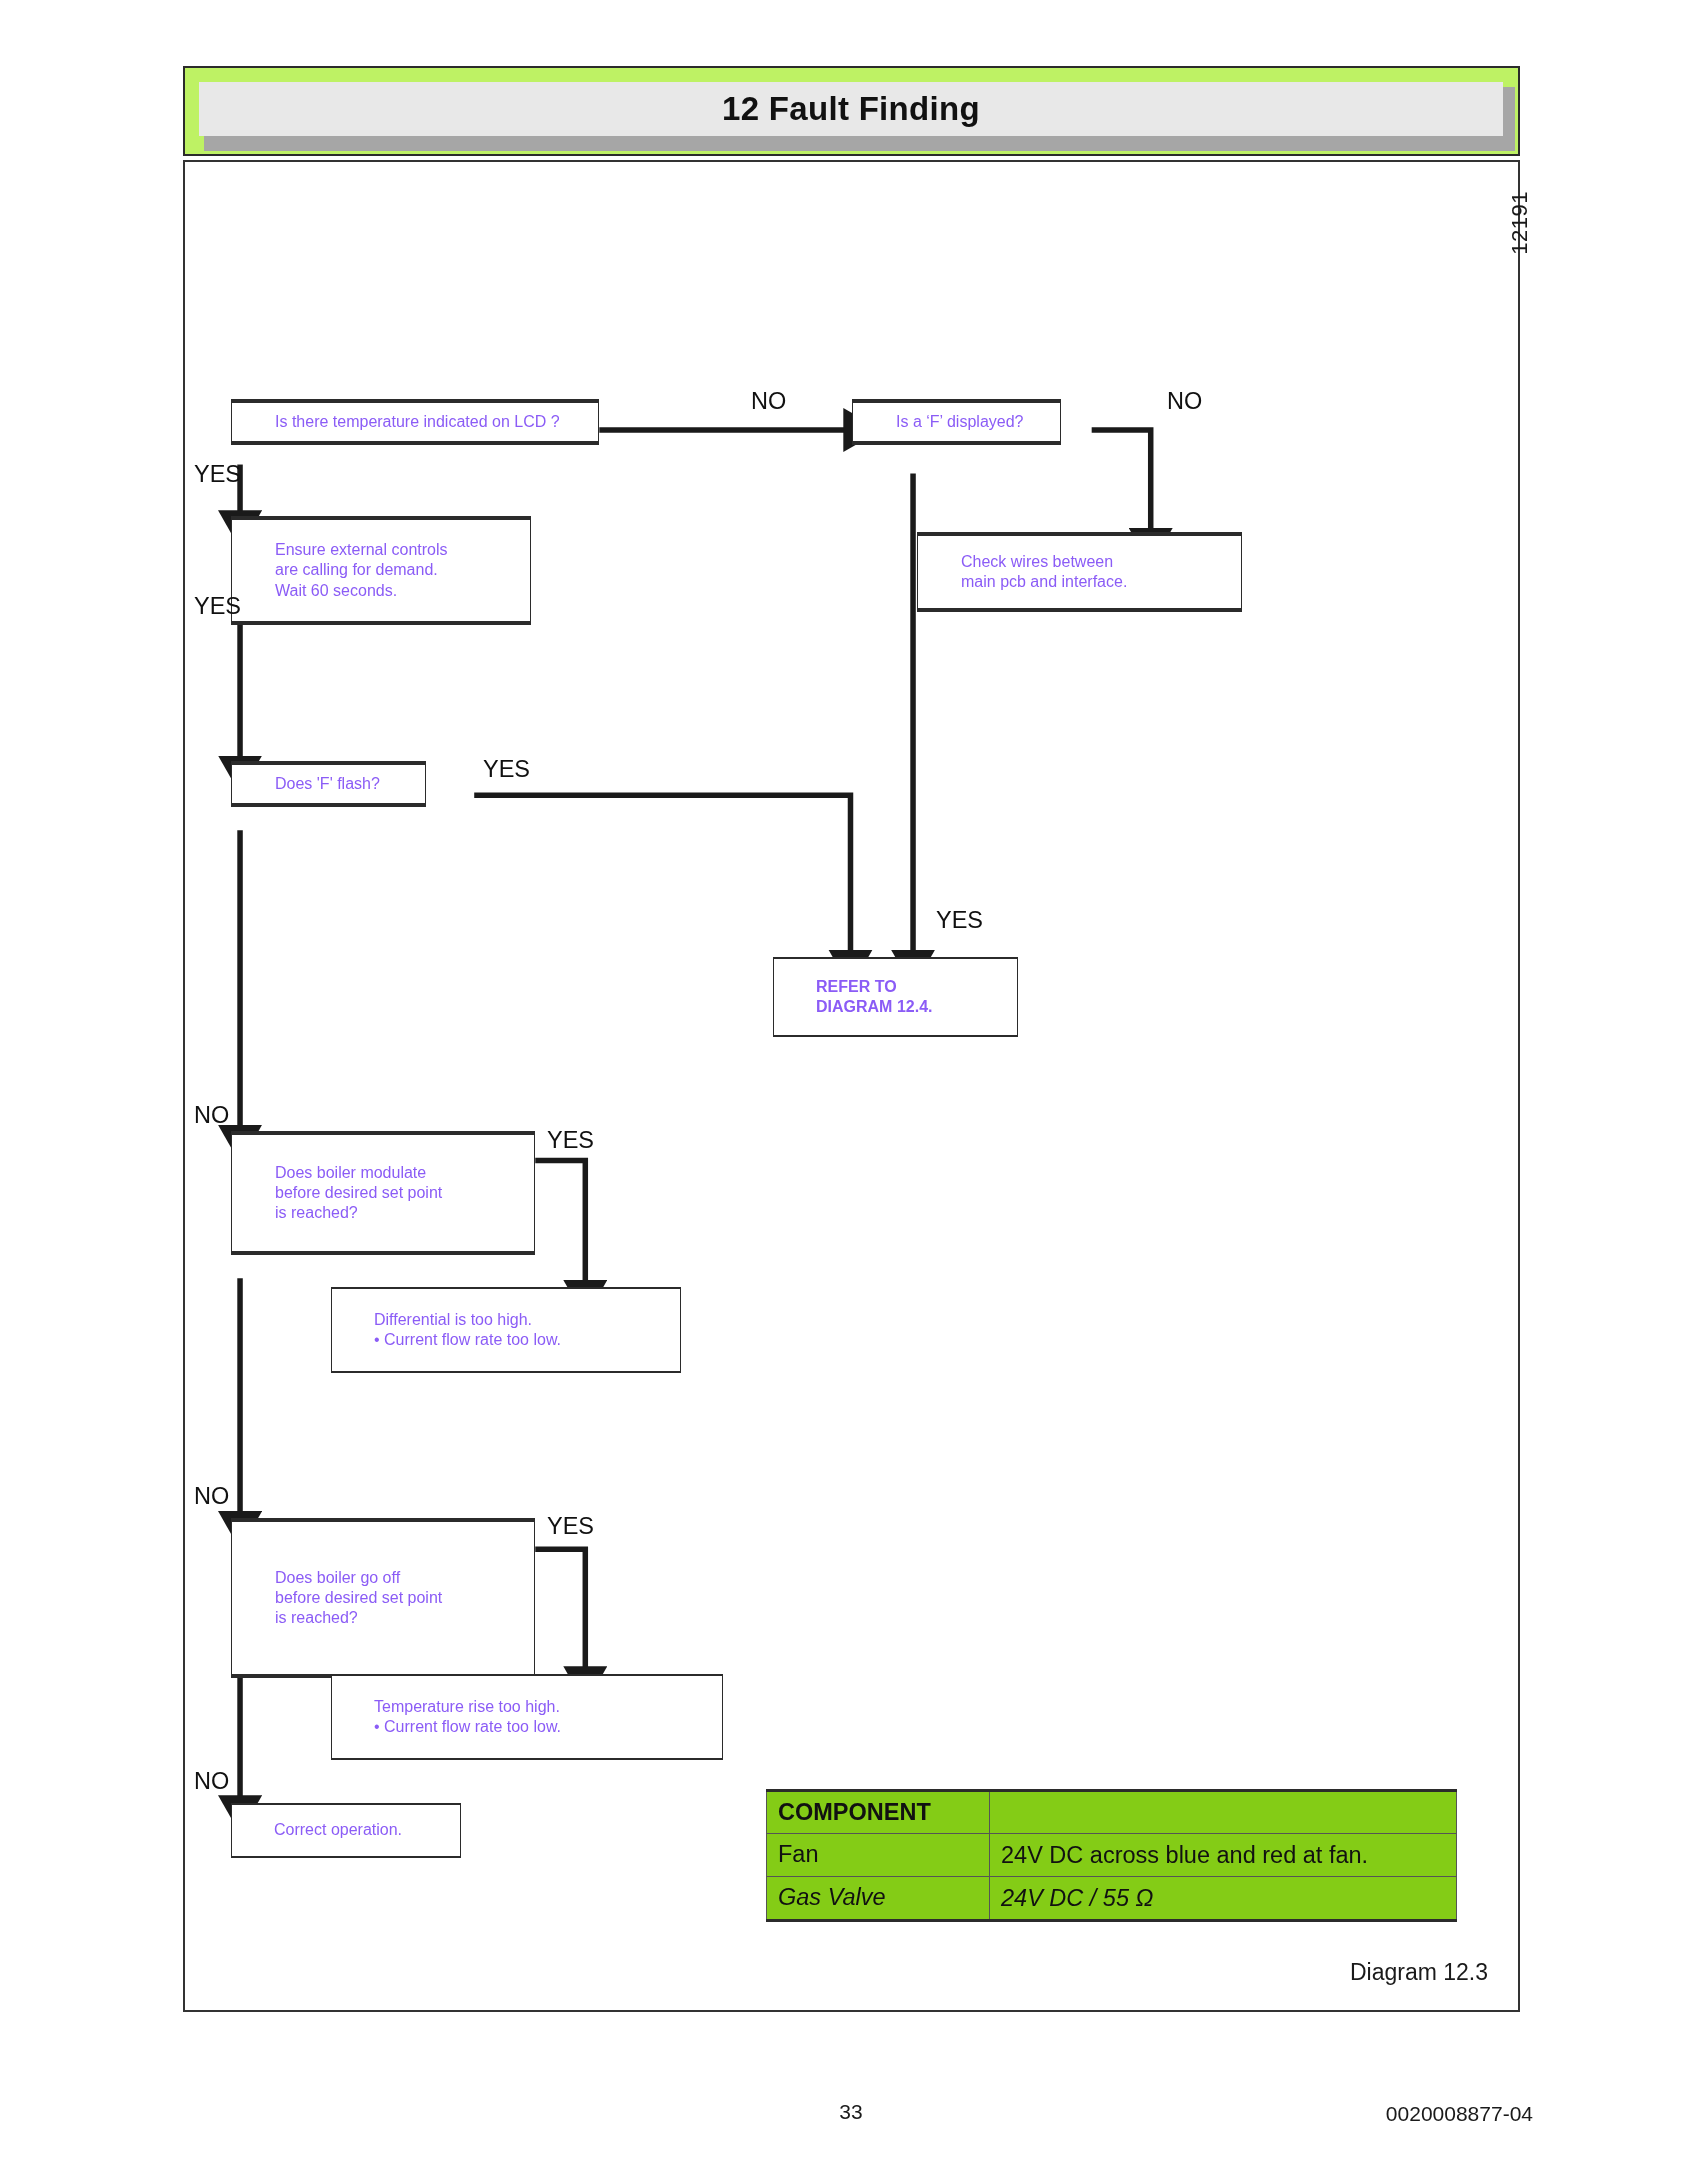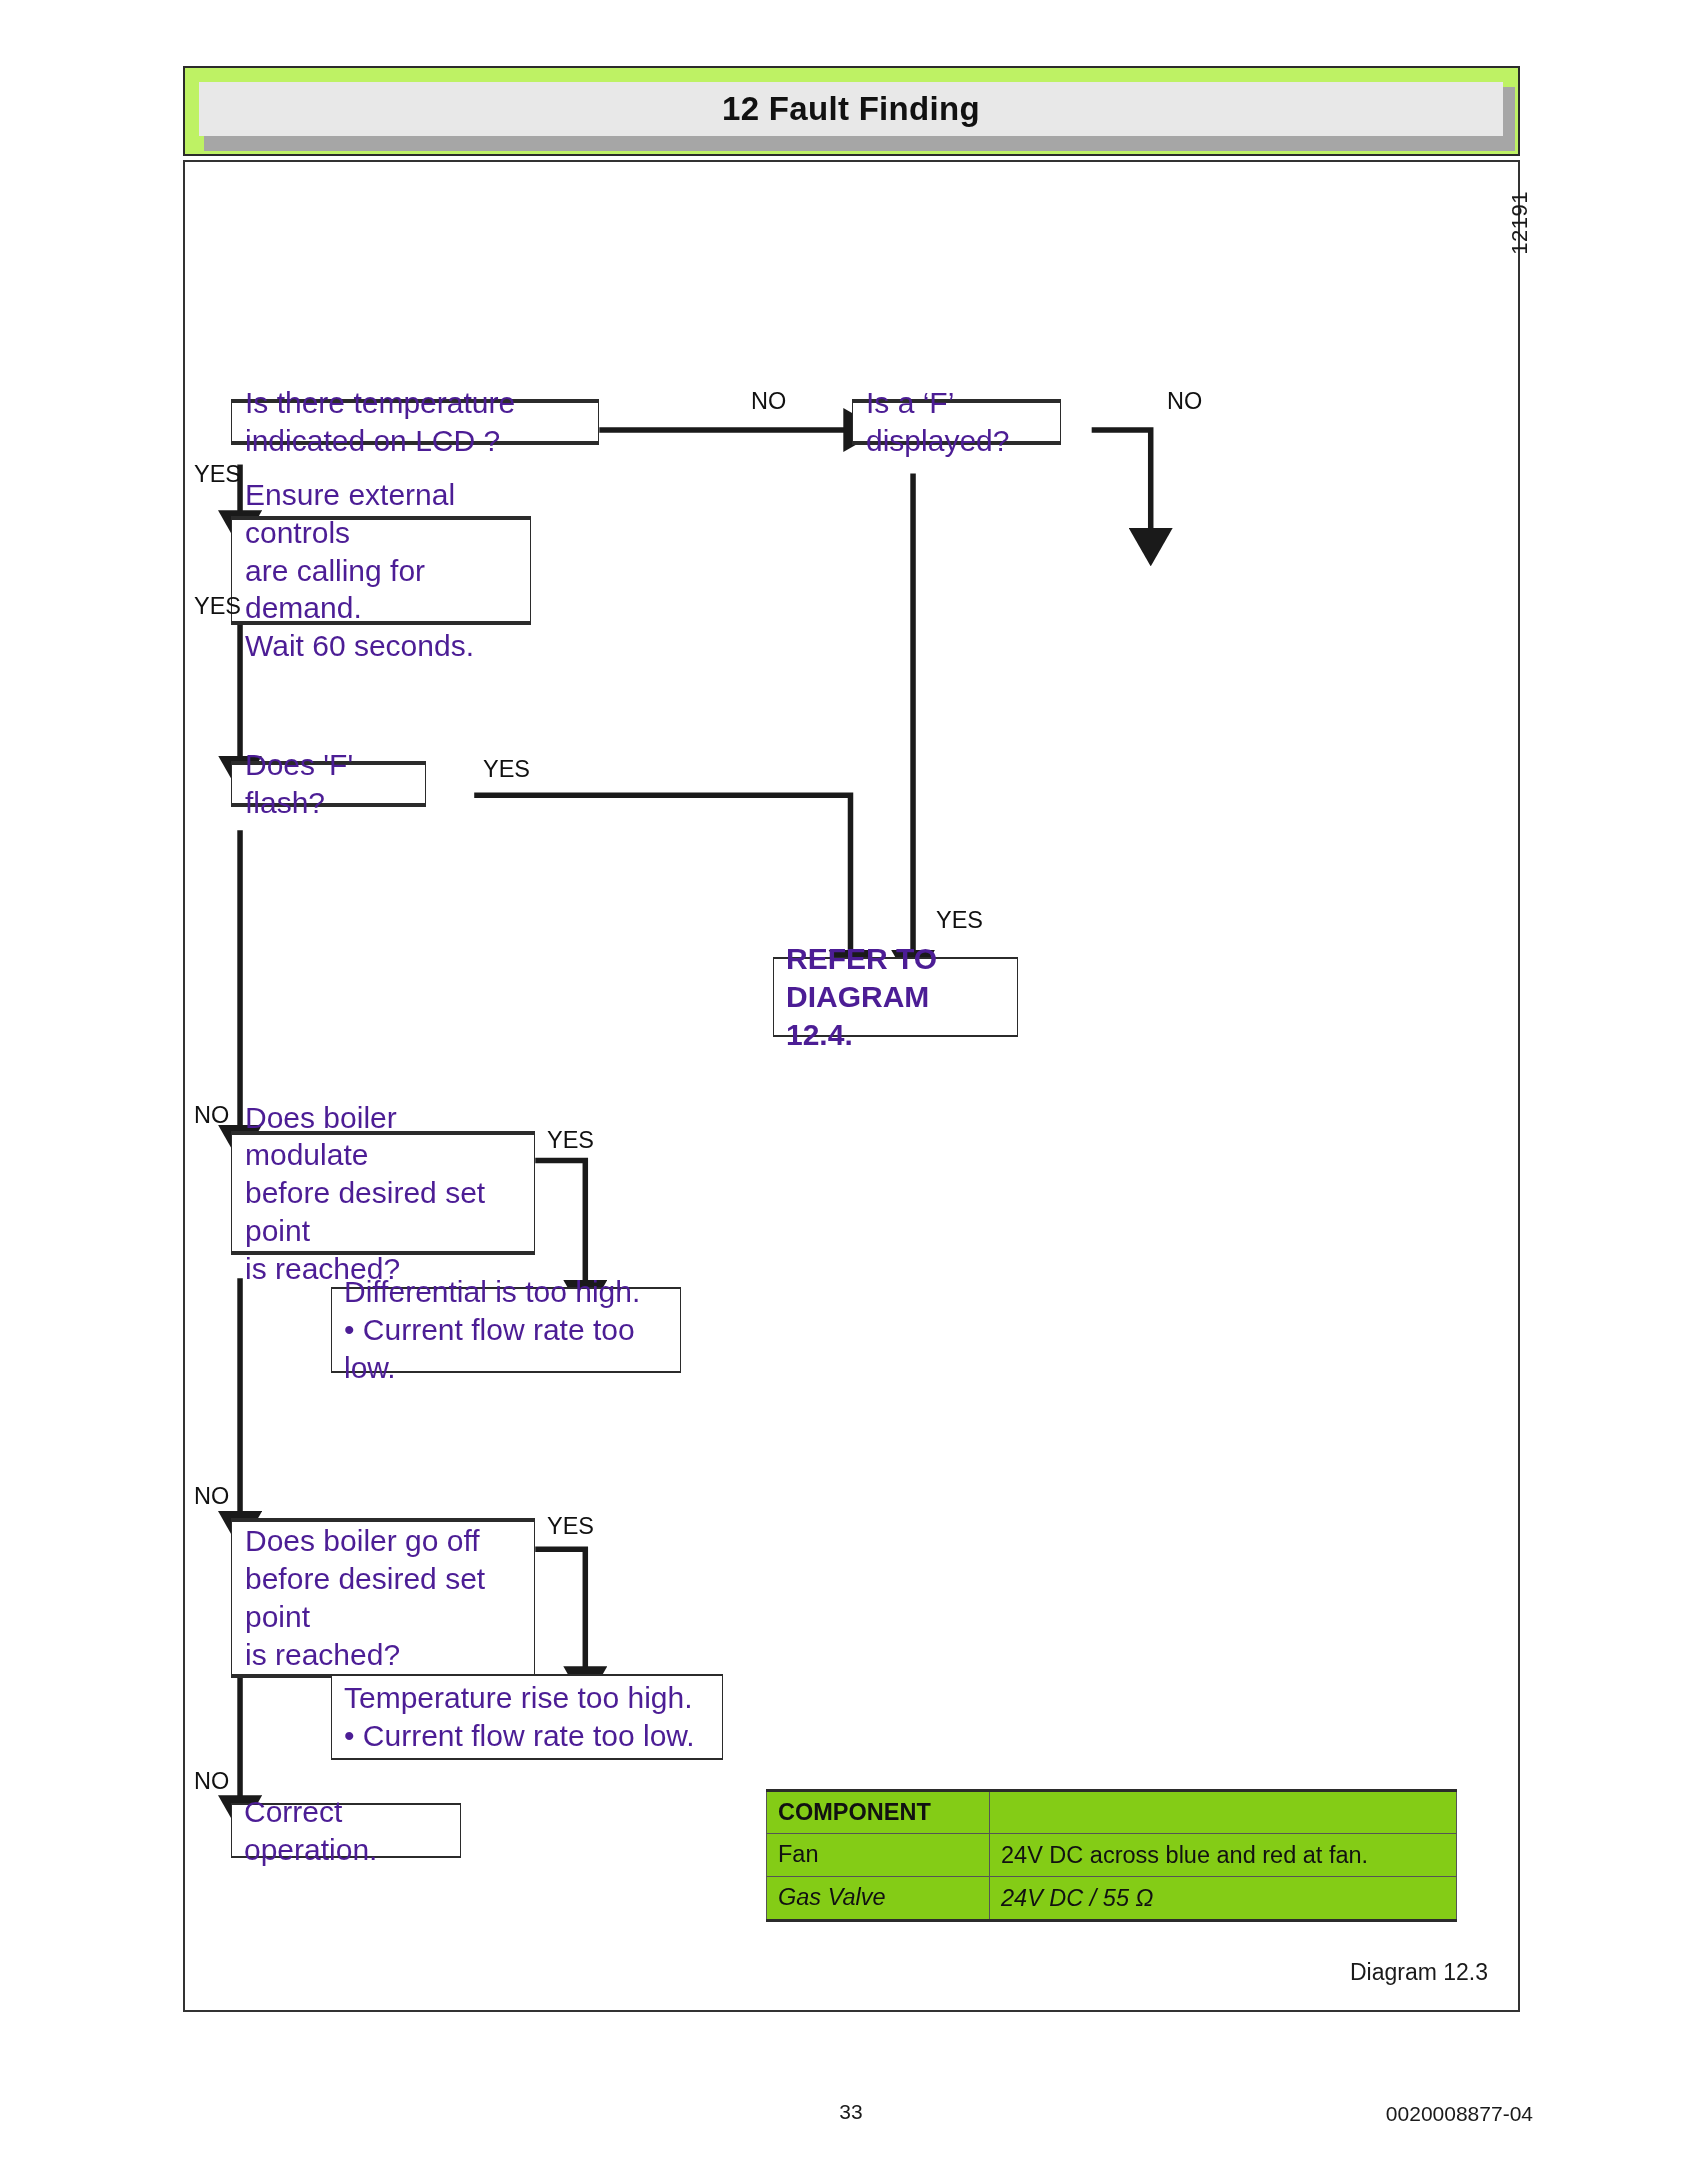"Is there temperature indicated on" .node .node-text { color: #4c1d95 -> #8b5cf6; font-size: 30px -> 16px; margin-left: none -> 30px }
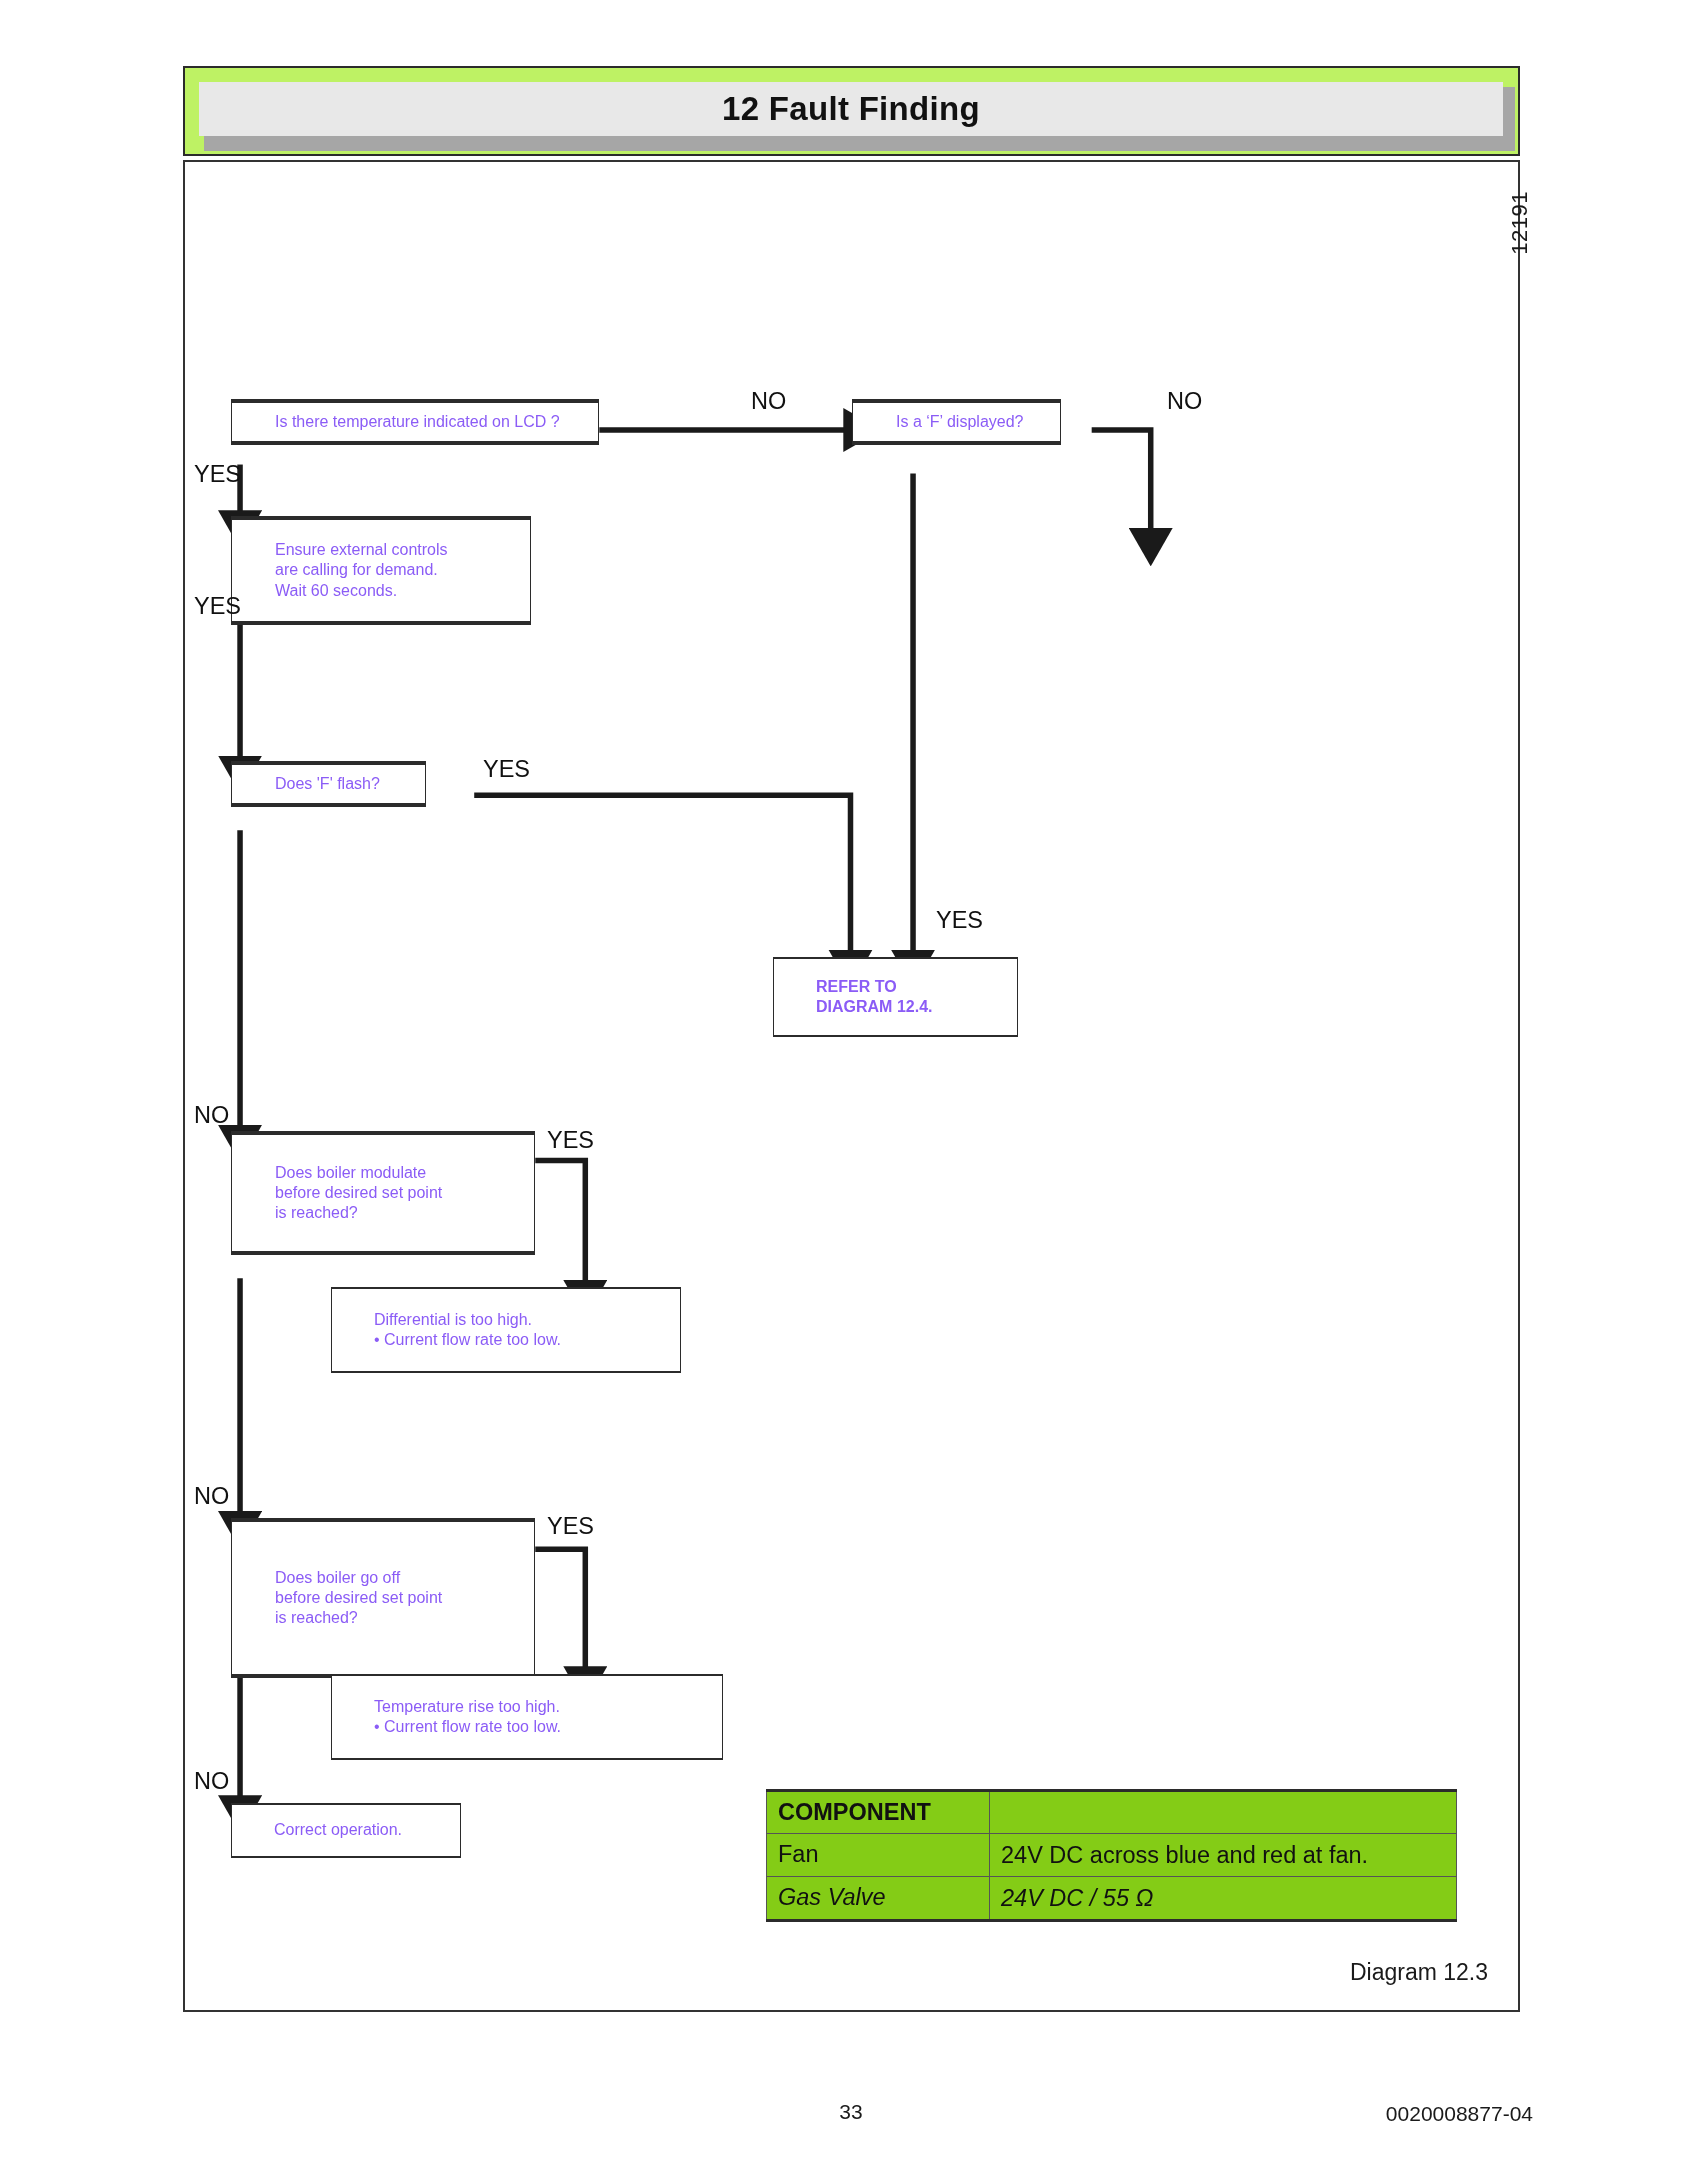"Check wires between" div.node { html: none -> <div> <span>Check wires between main pcb and interface.</span> </div> }
